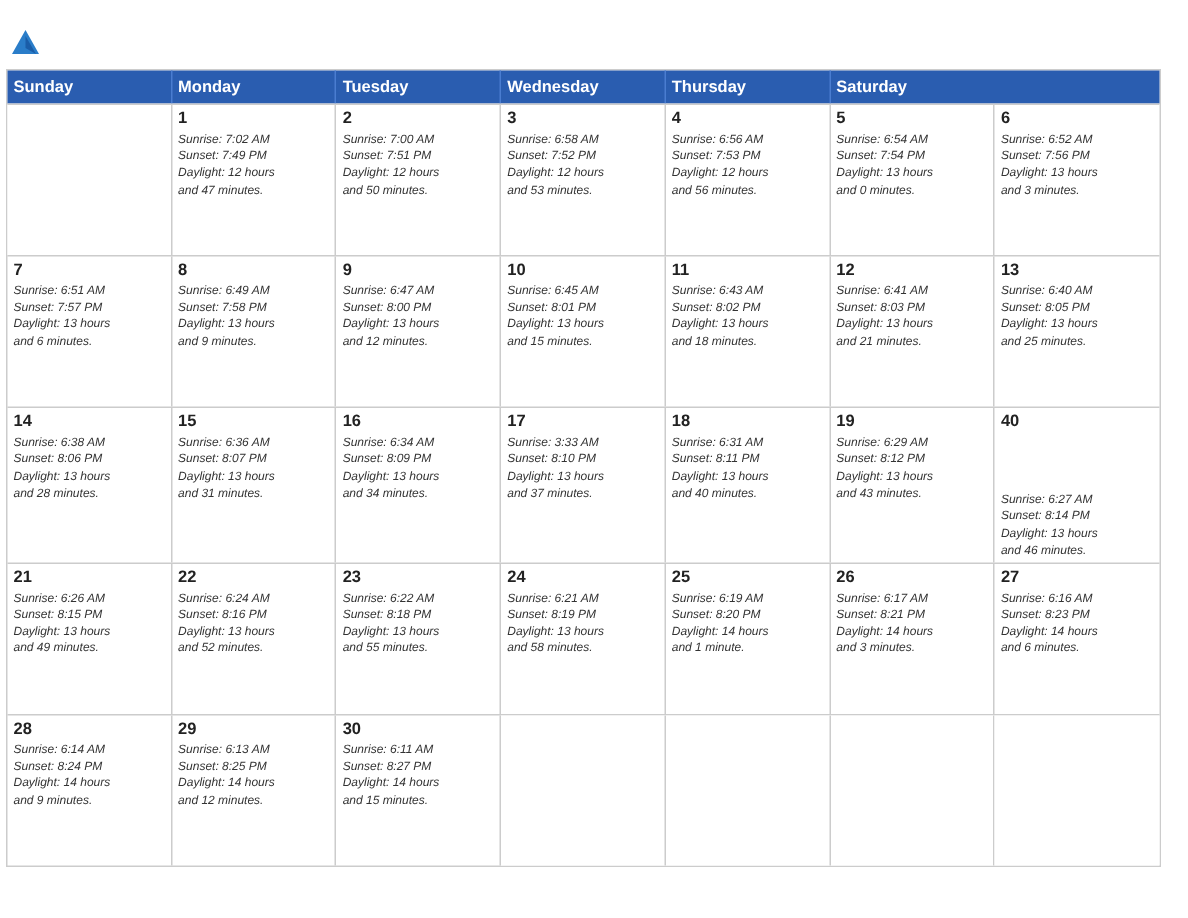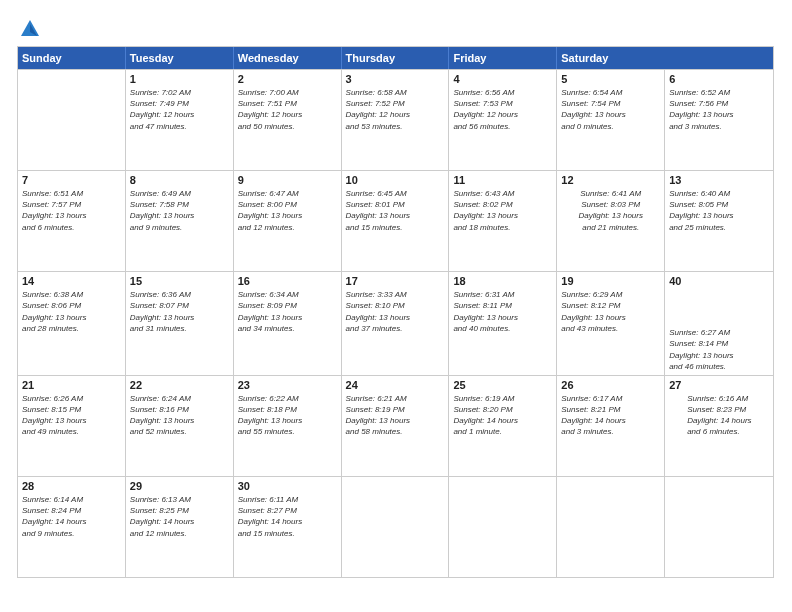"Sunday" .page { padding: 18px 18px 10px 17px -> 18px 18px 10px 4px }
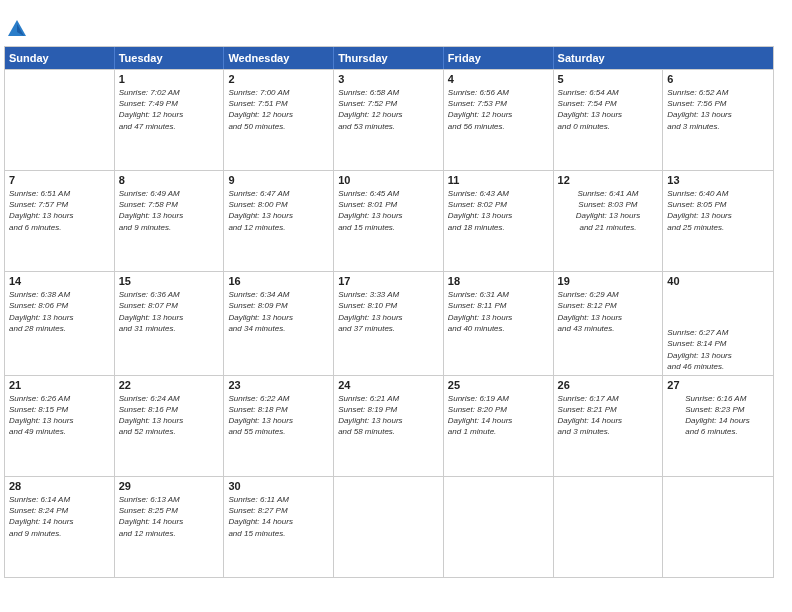"Monday" div.cal-header-cell { html: none -> <div>Monday</div> }
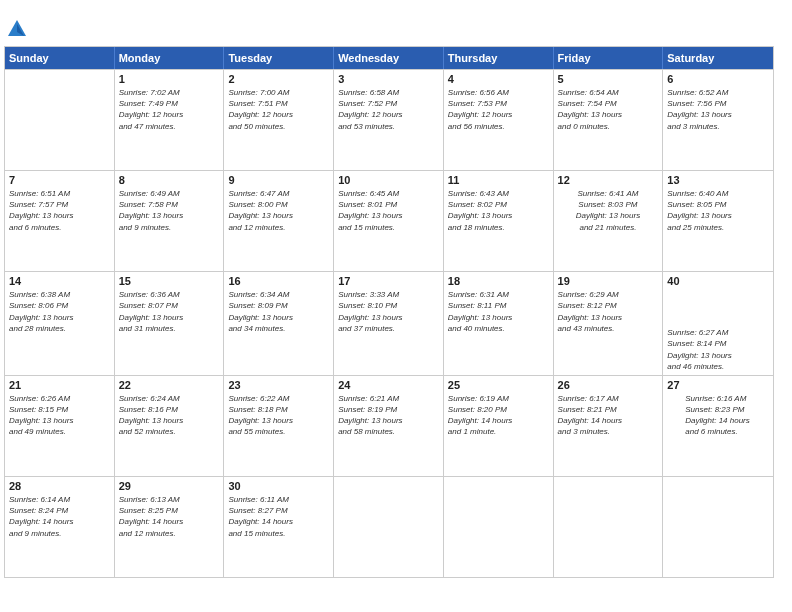"Friday" div.cal-header-cell { html: <div>Friday</div> -> none }
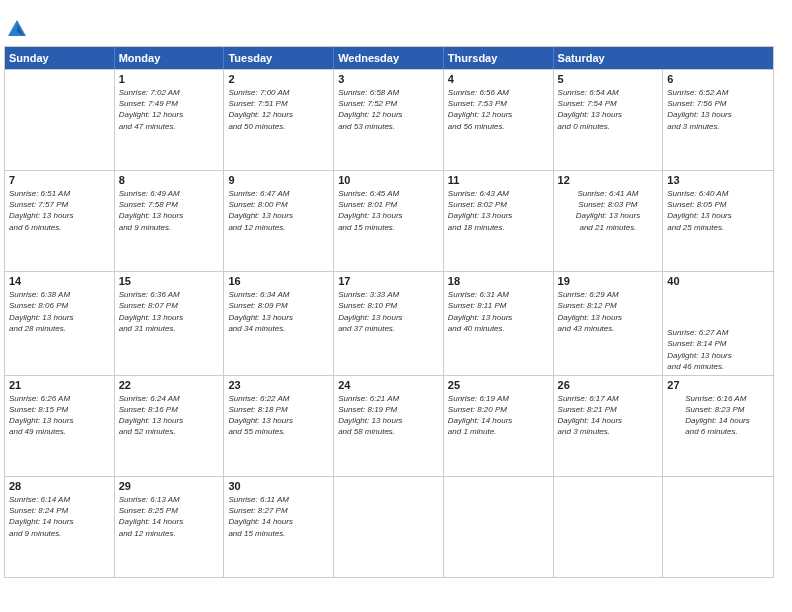"Sunrise: 6:41 AM" div.day-info { text-align: center -> none }
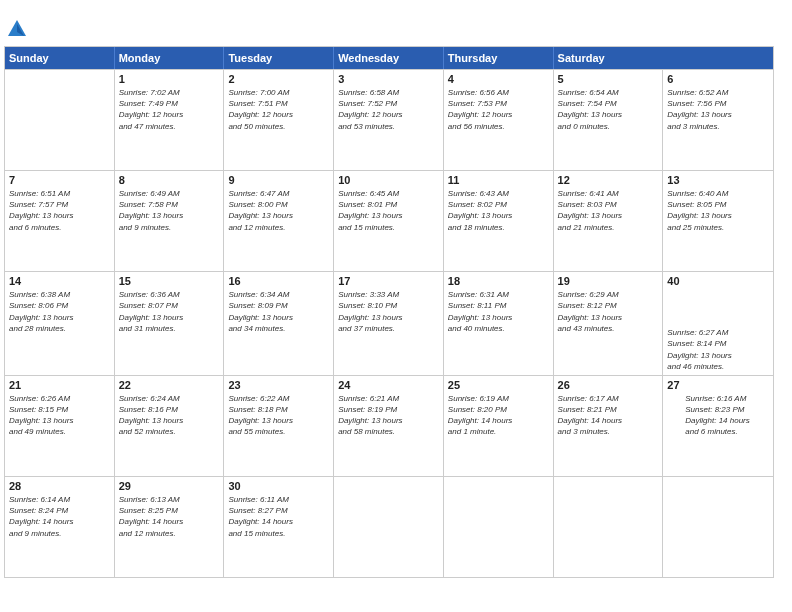"Sunrise: 6:16 AM" div.day-info { margin-left: 18px -> none }
